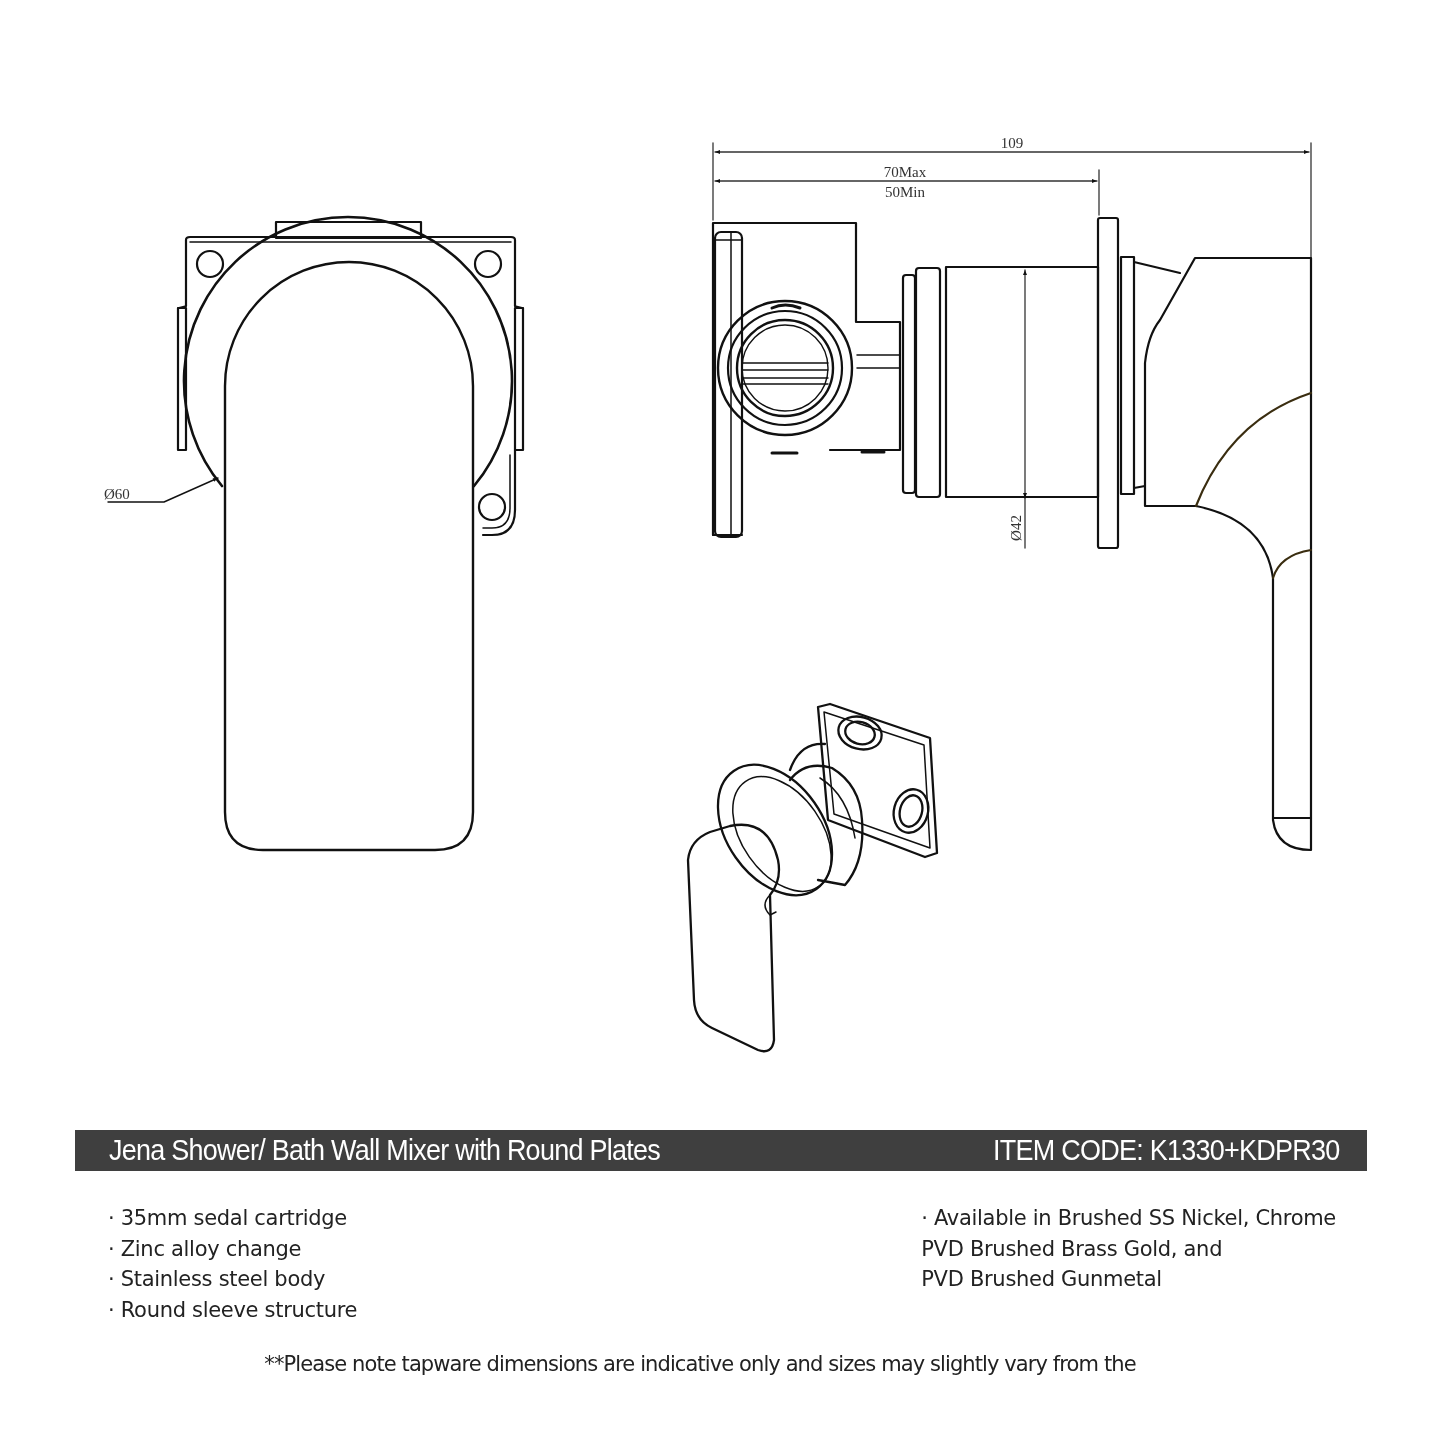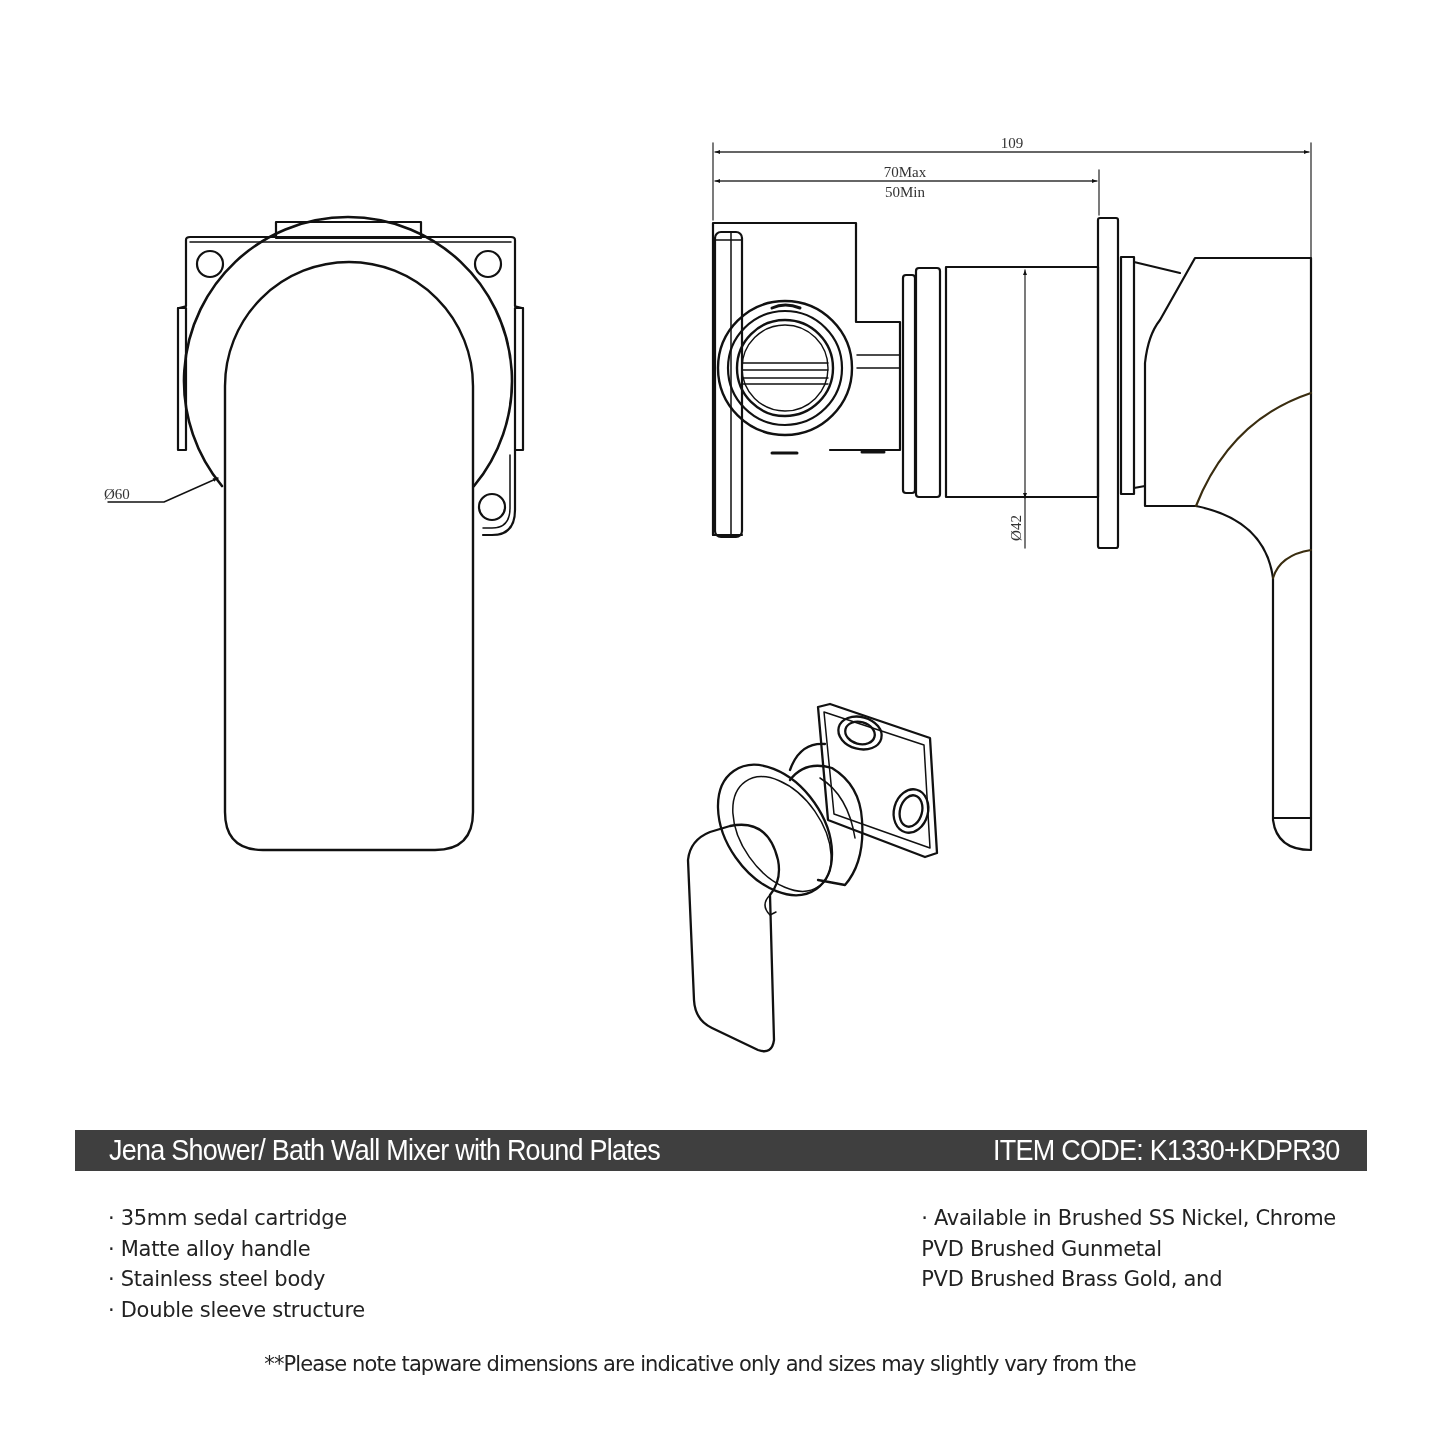"· Matte alloy handle" div { text: Matte alloy handle -> Zinc alloy change }
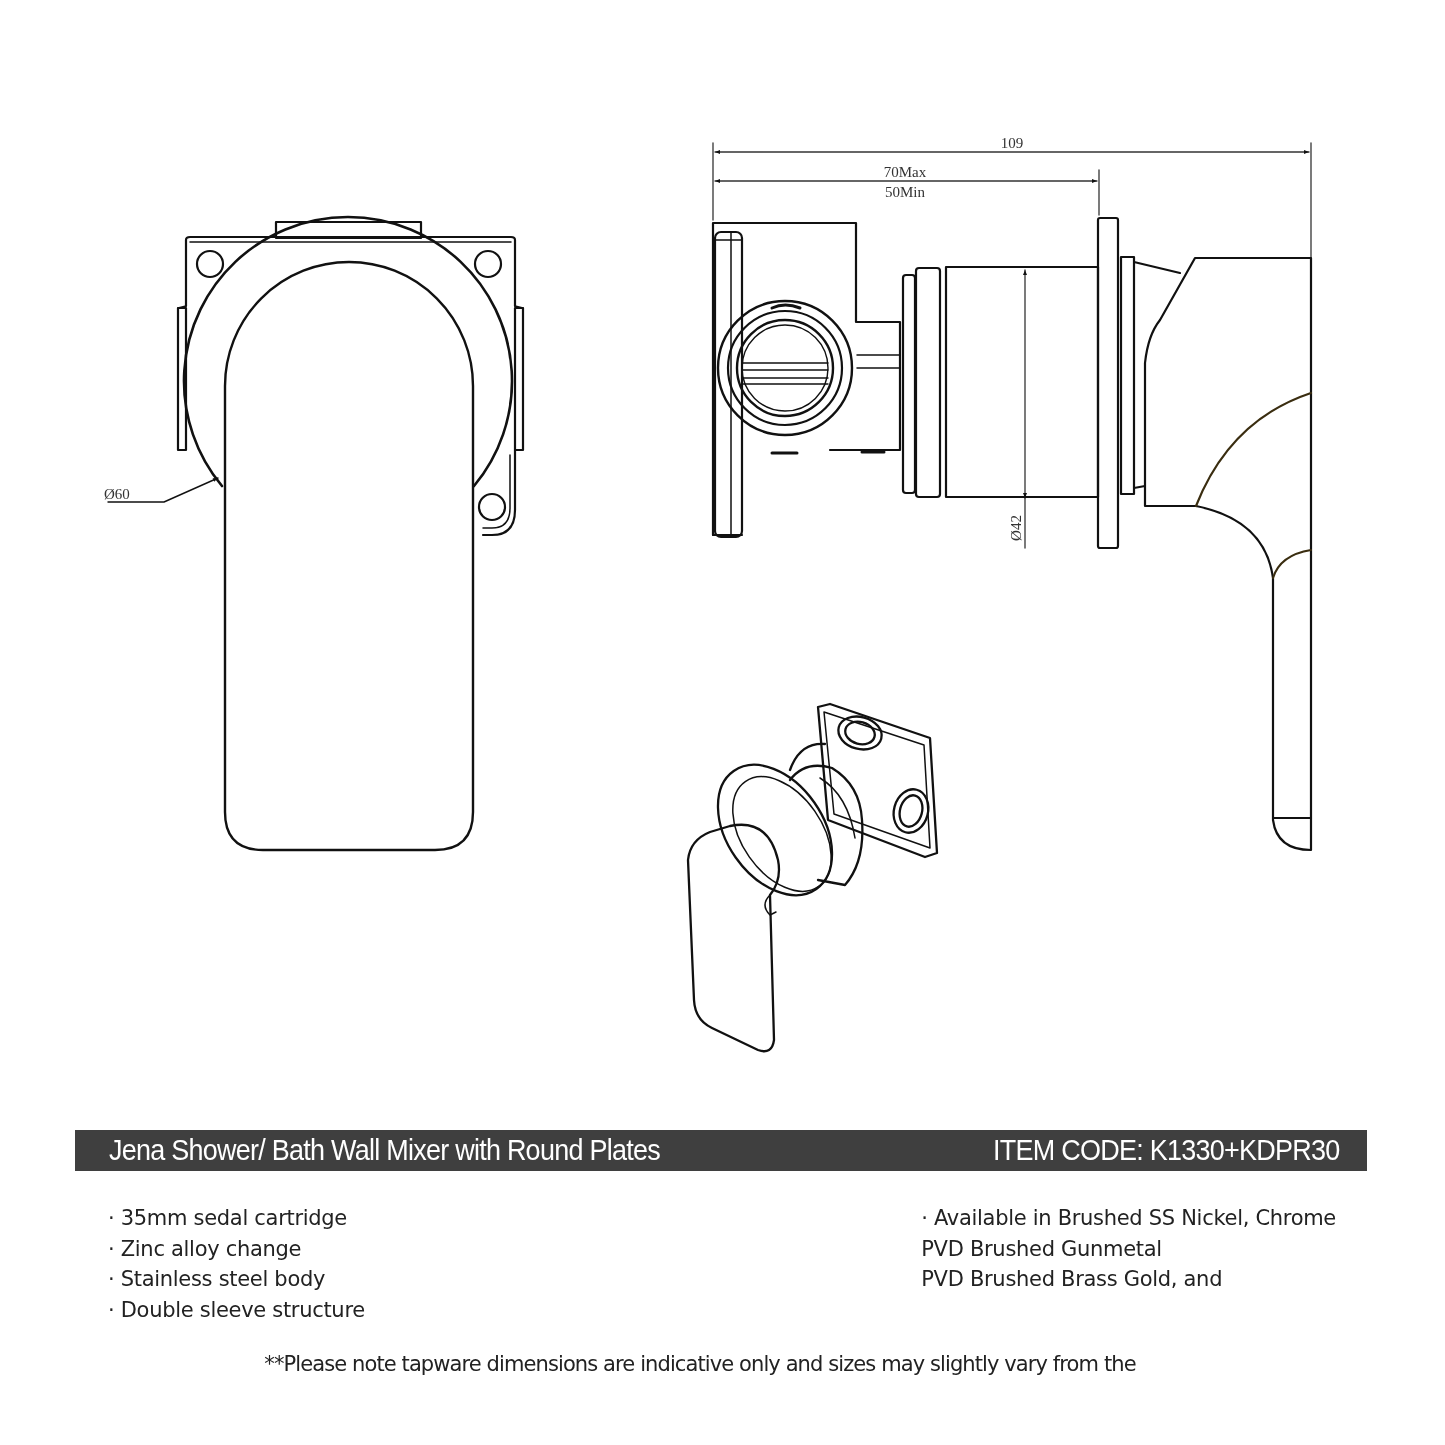"PVD Brushed Gunmetal" div { order: before "PVD Brushed Brass Gold, and" -> after "PVD Brushed Brass Gold, and" }
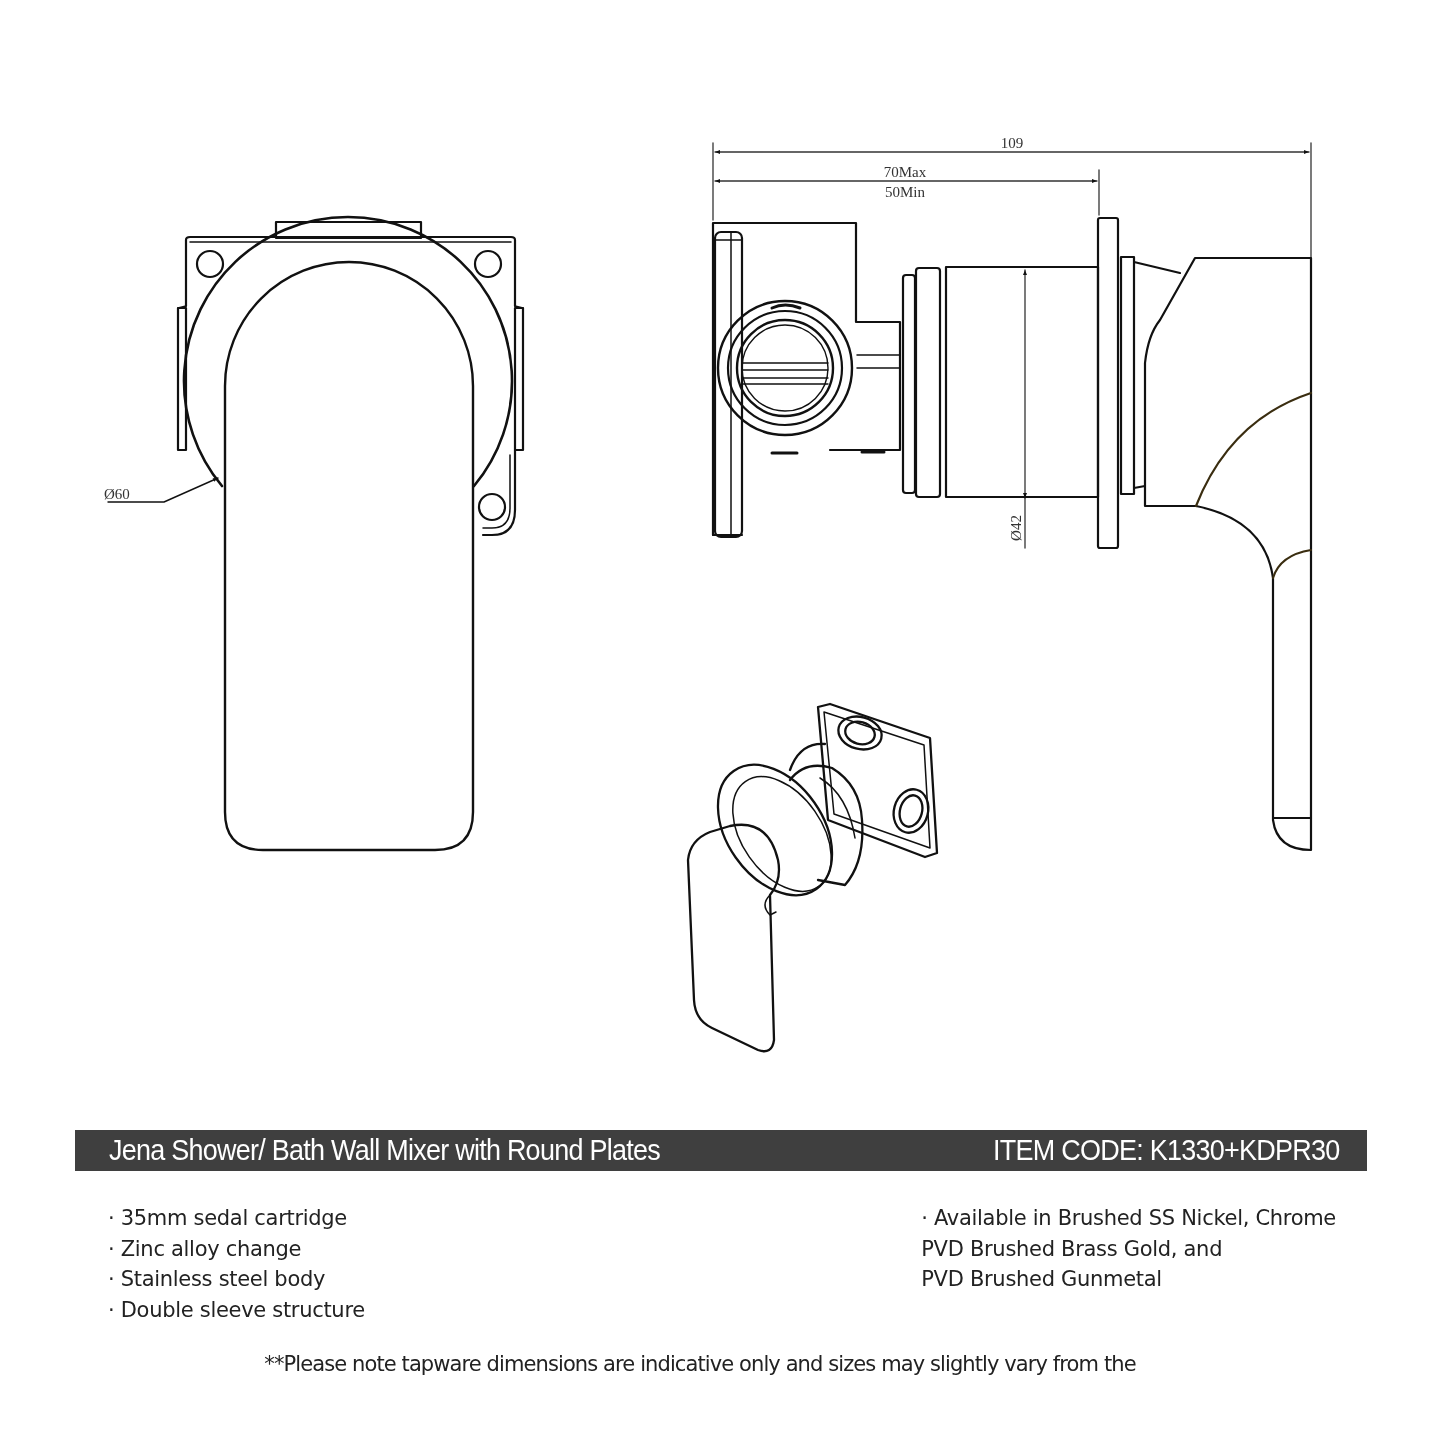"· Double sleeve structure" div { text: Double -> Round }
